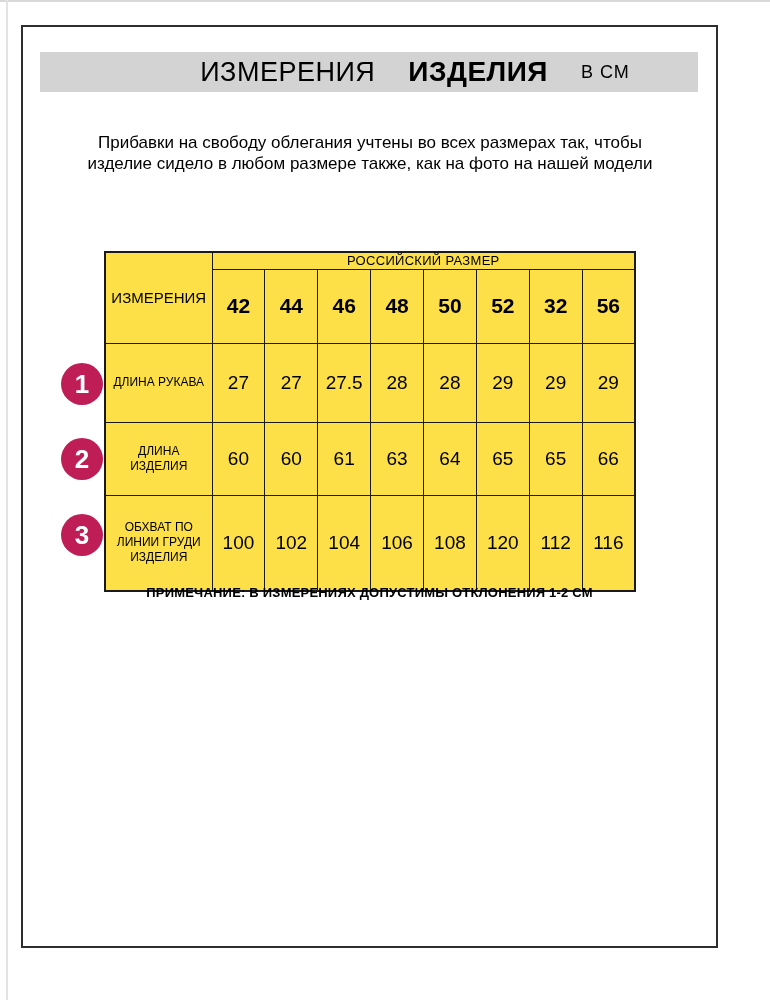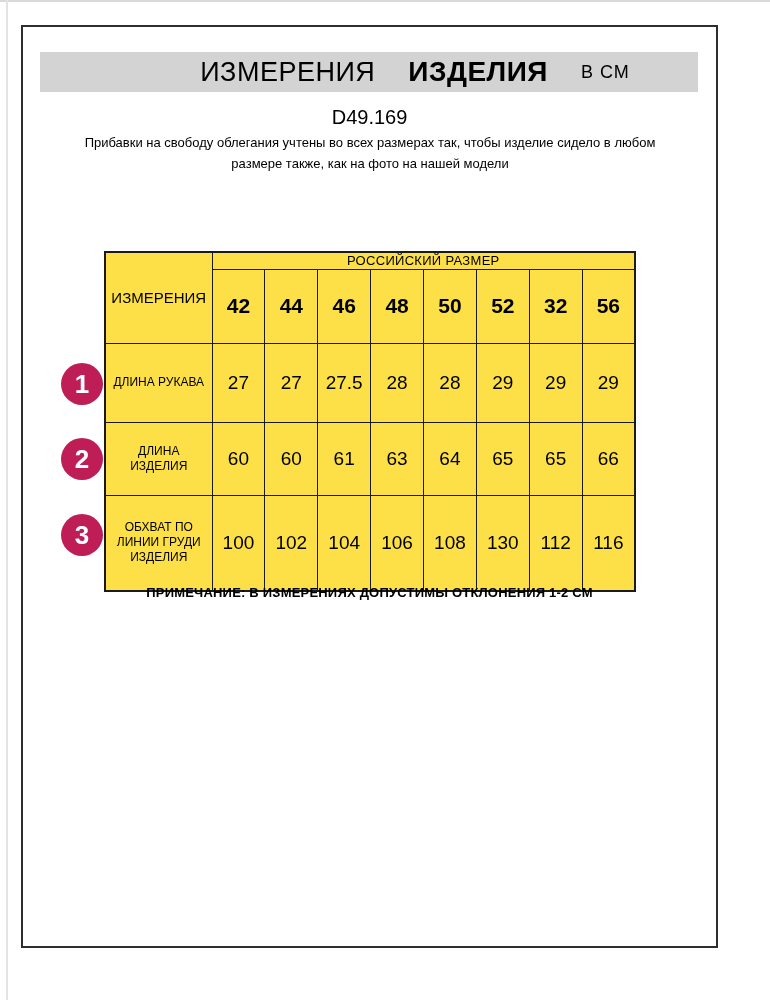"D49.169" div.product-code { html: <div>D49.169</div> -> none }
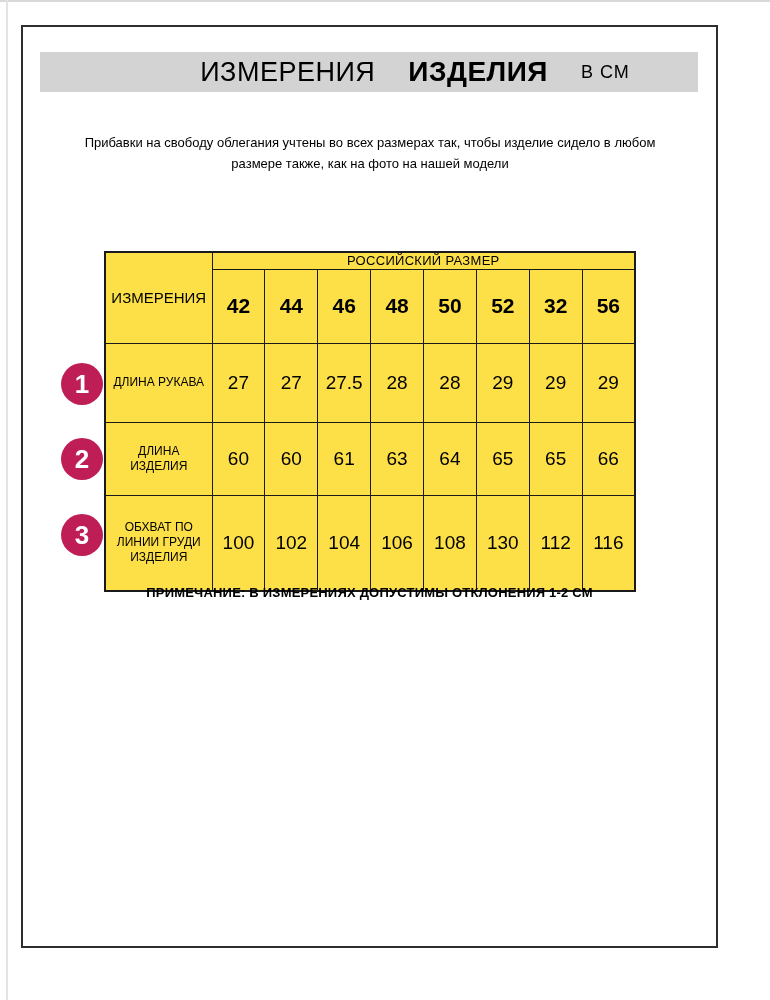"Прибавки на свободу облегания учтены" .description { font-size: 13px -> 17px }
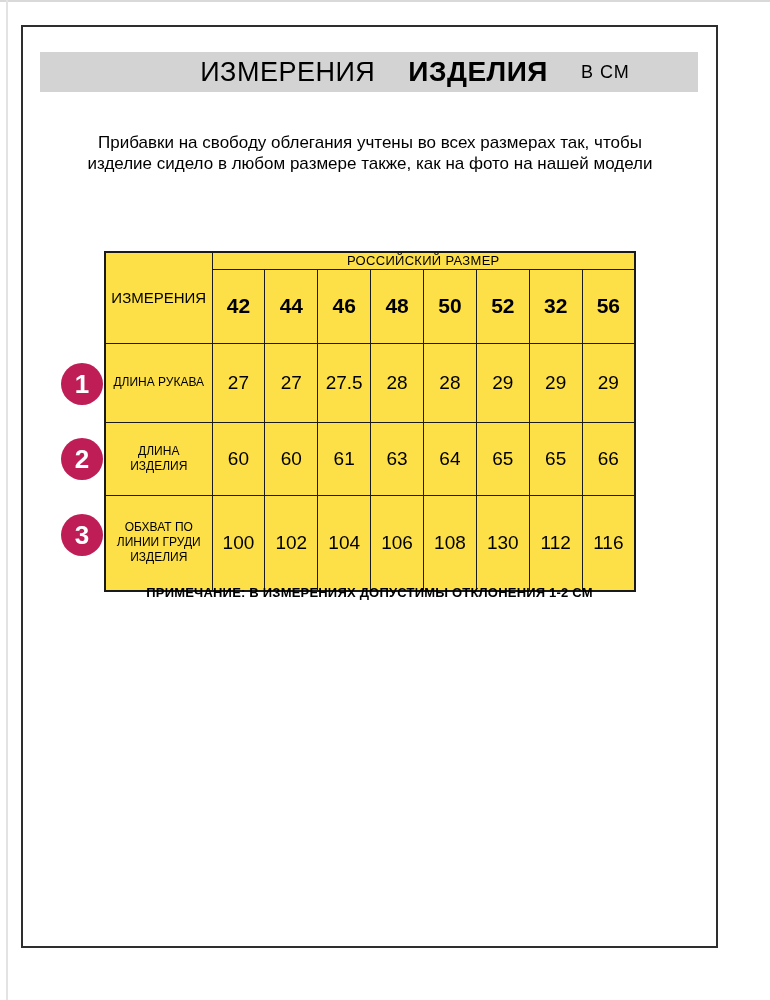"130" td.value-cell { text: 130 -> 120 }
